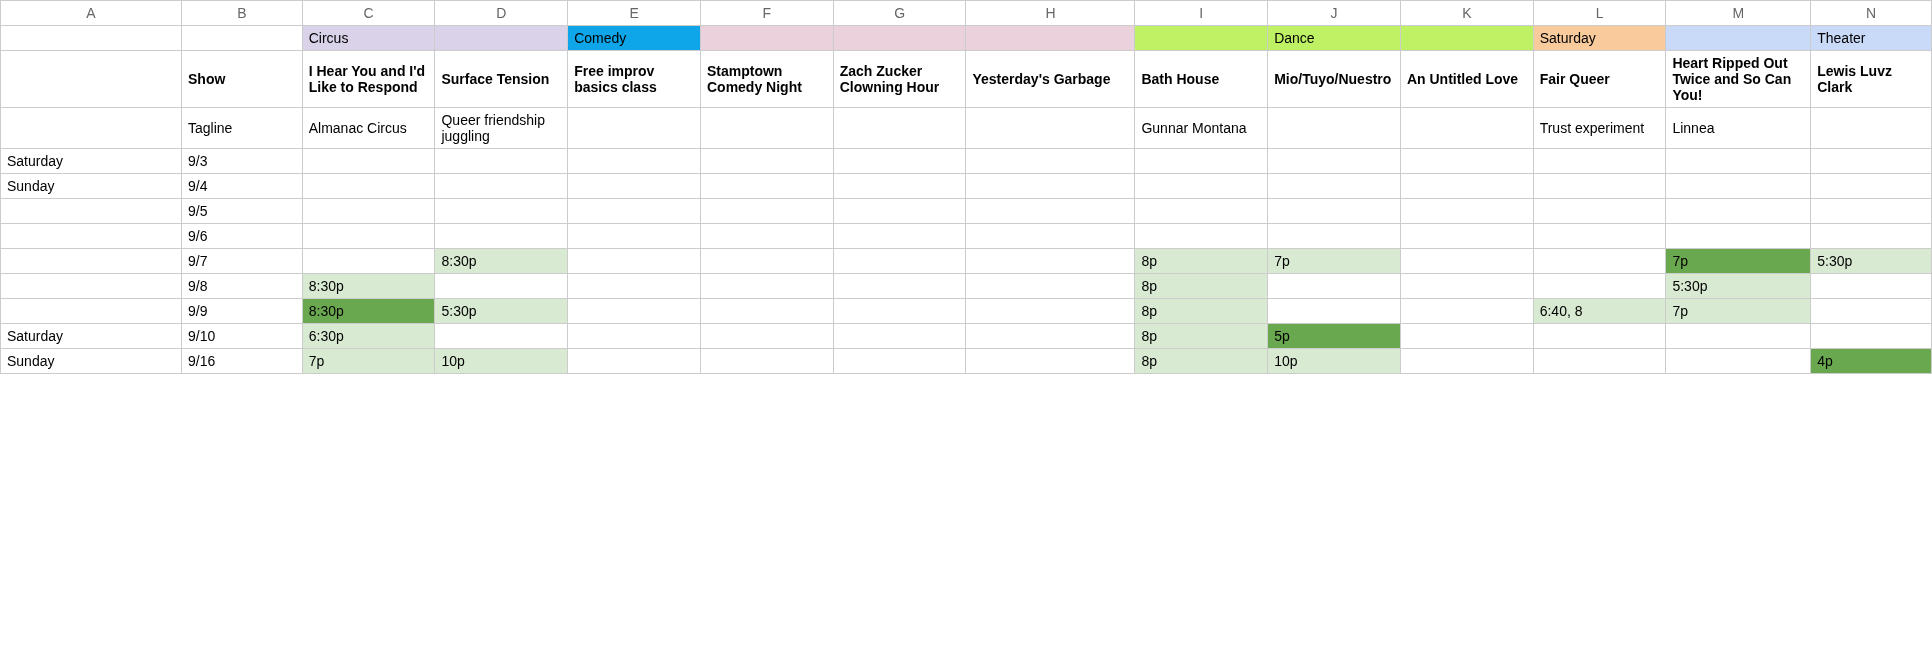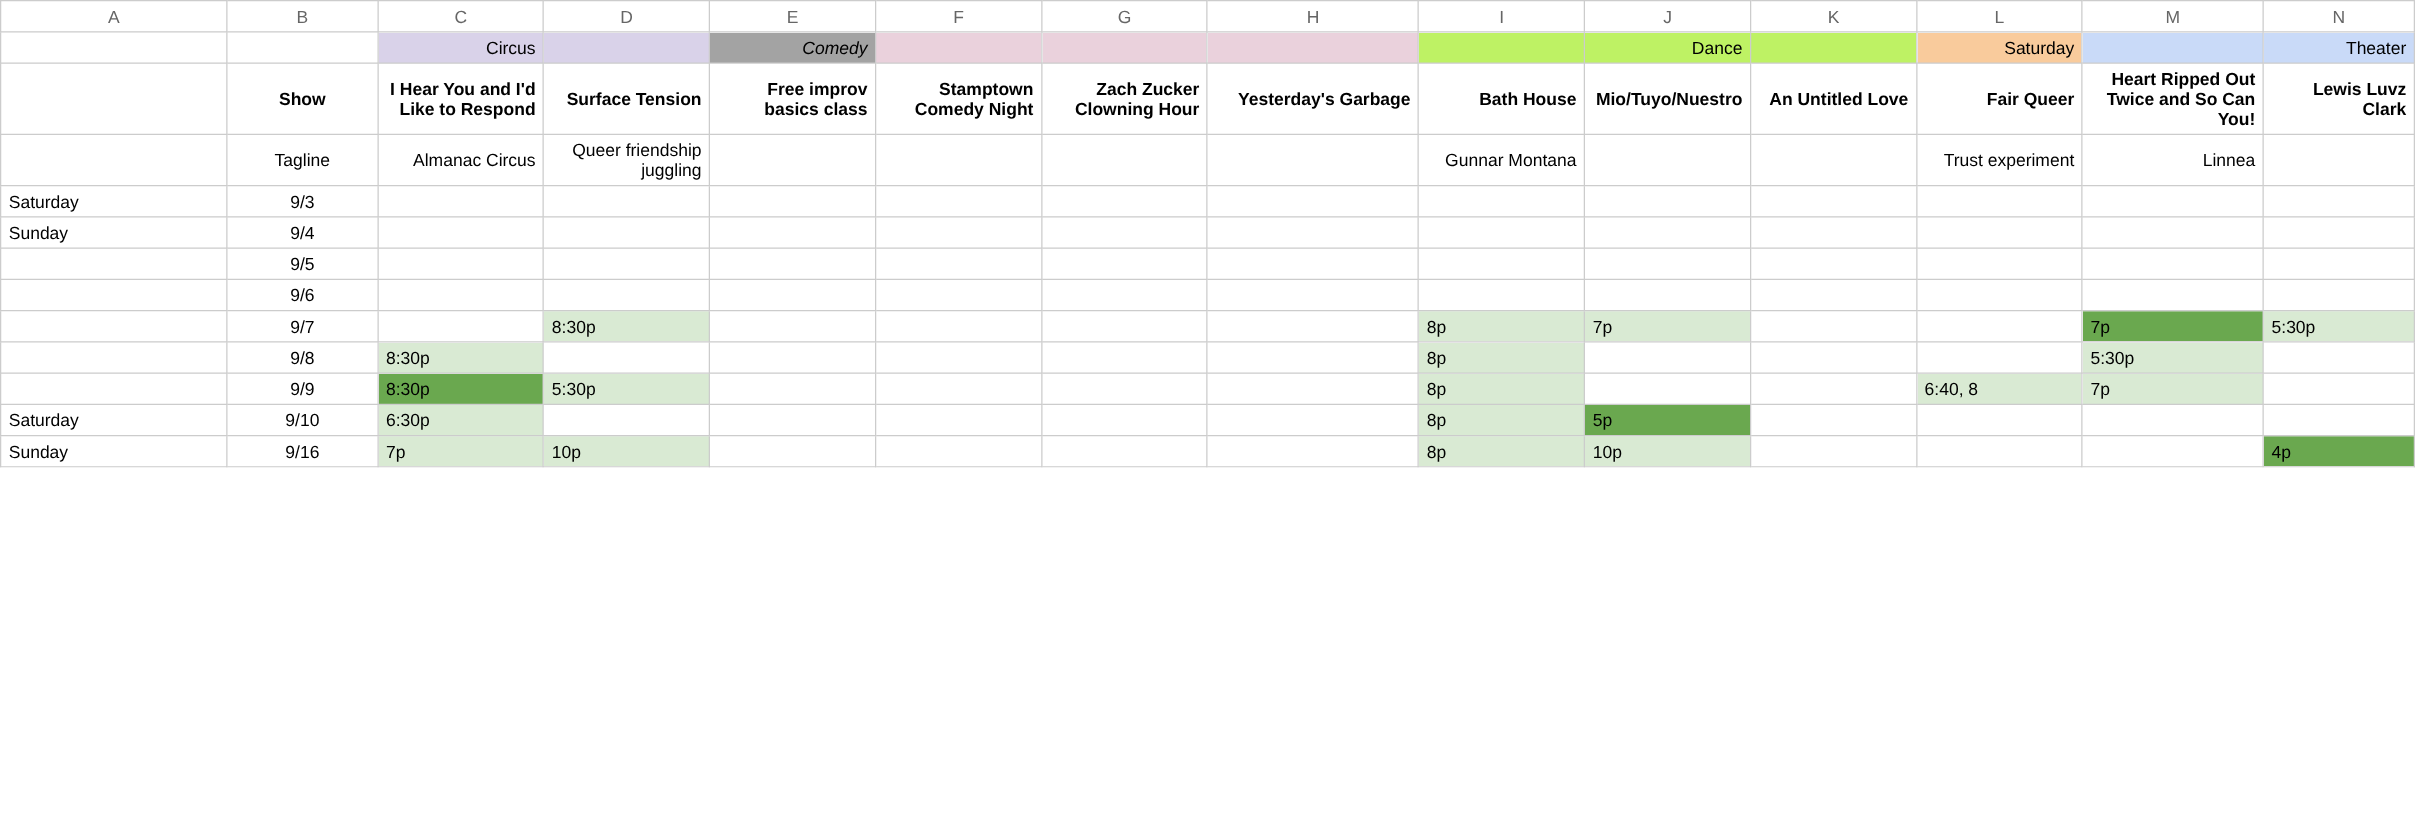"Circus" td.center { text-align: right -> left }
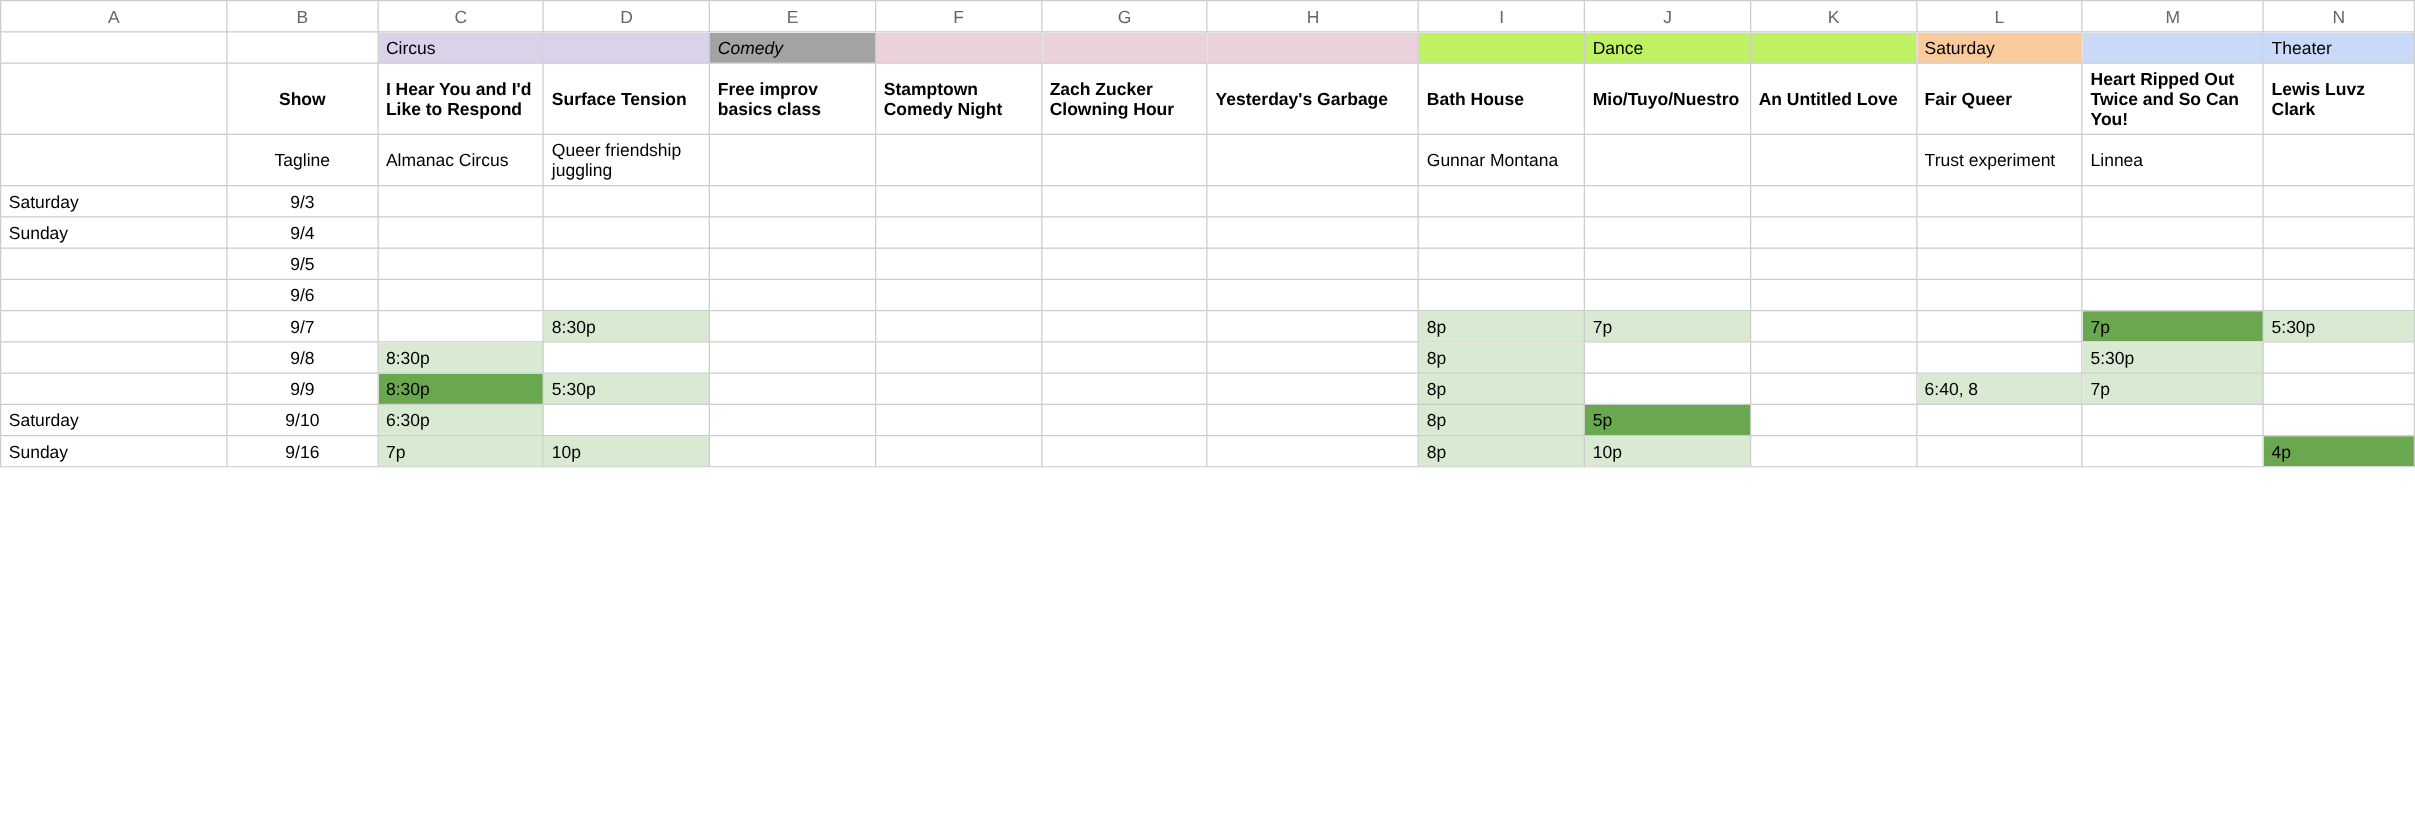"Comedy" .bg-comedy-hdr { background: #a3a3a3 -> #0ea5e9; font-style: italic -> none }
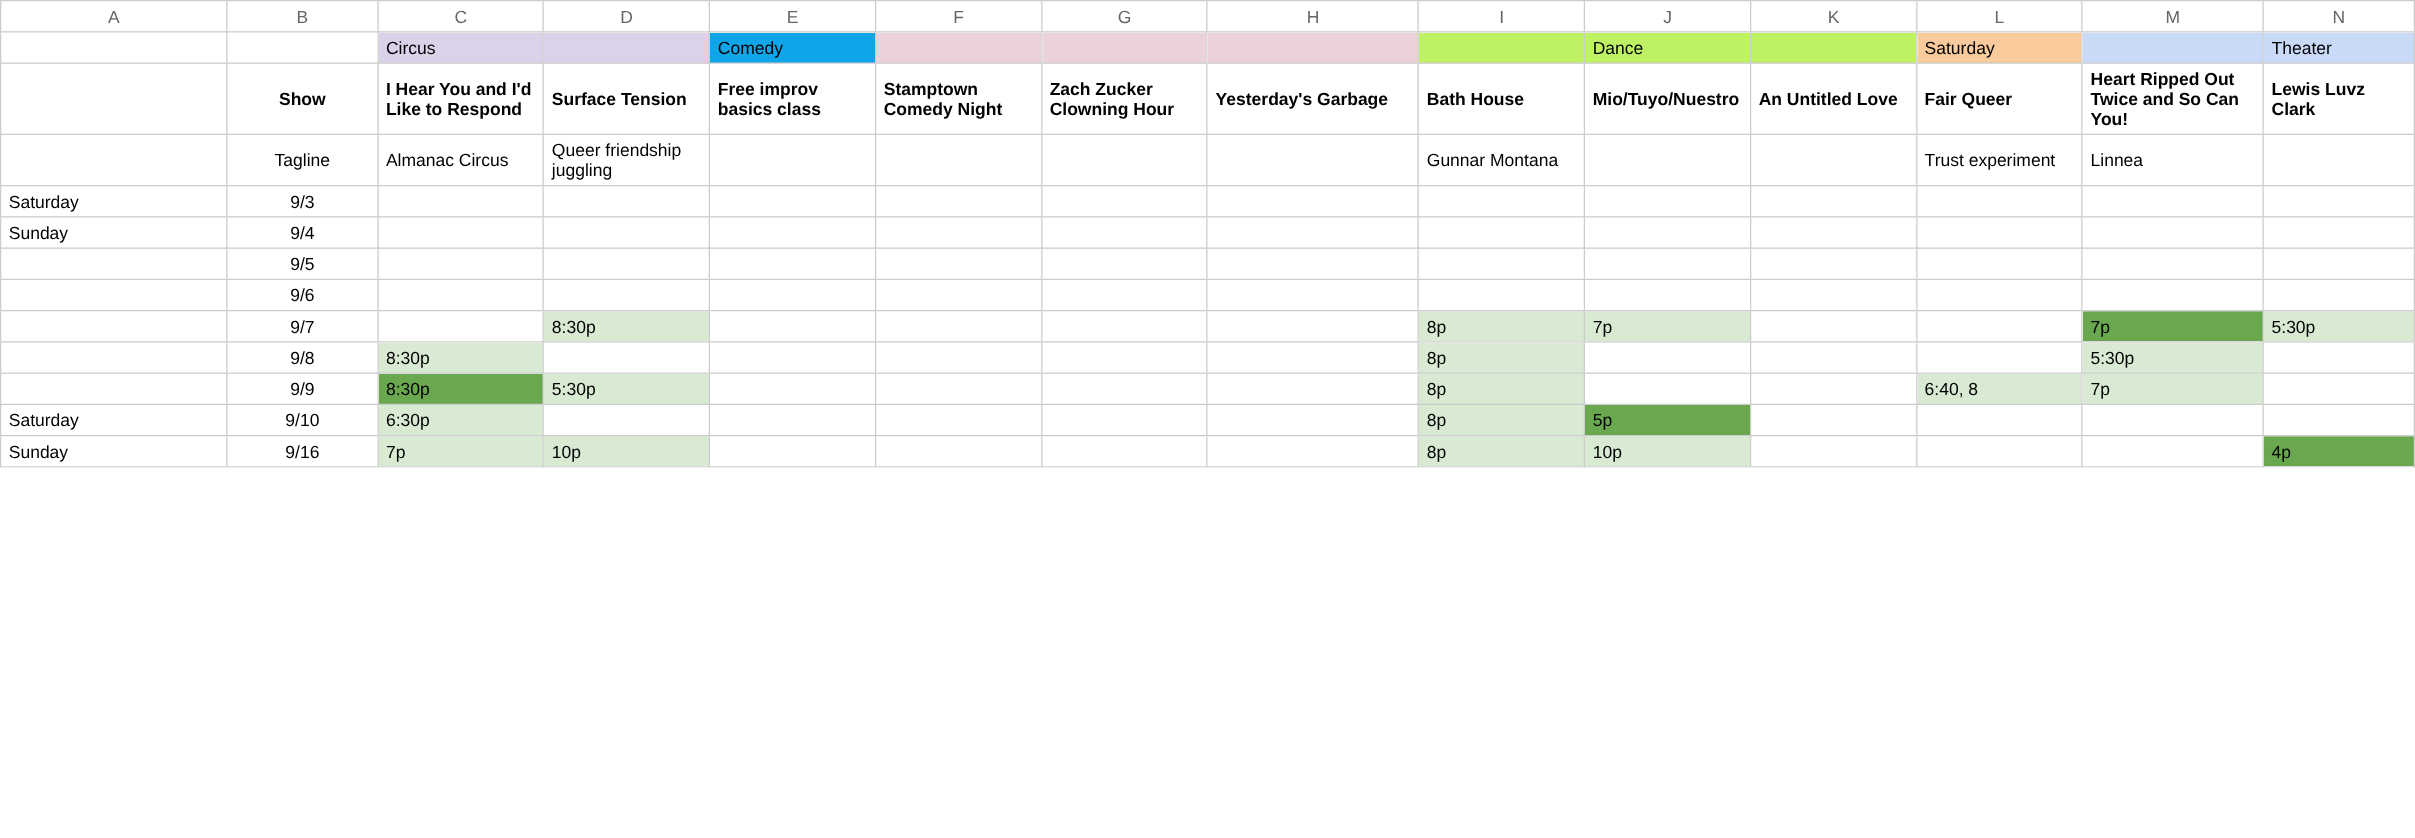"Show" td.right { text-align: center -> left }
